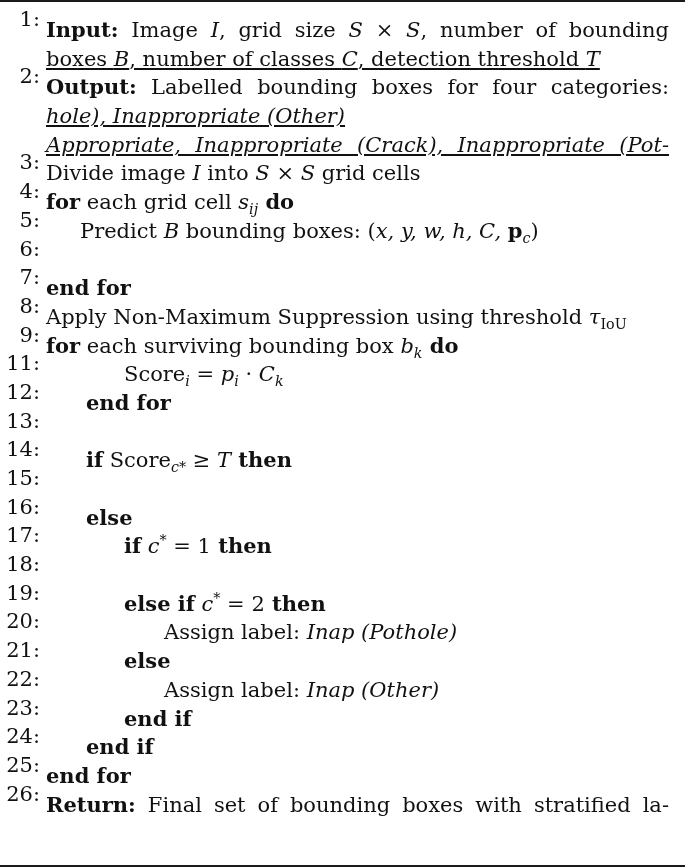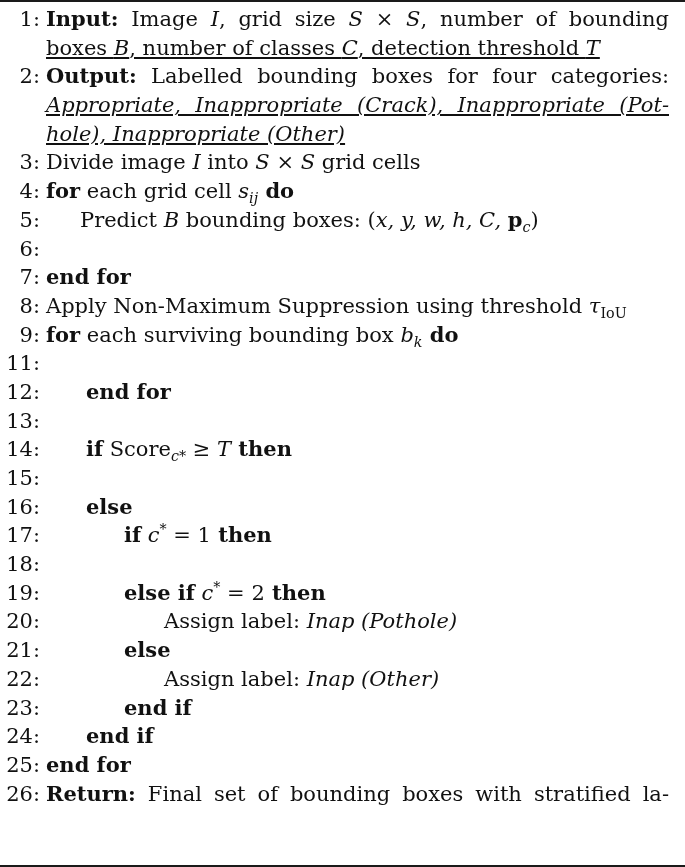"Input: Image I, grid size" .body { margin-top: none -> 11px }
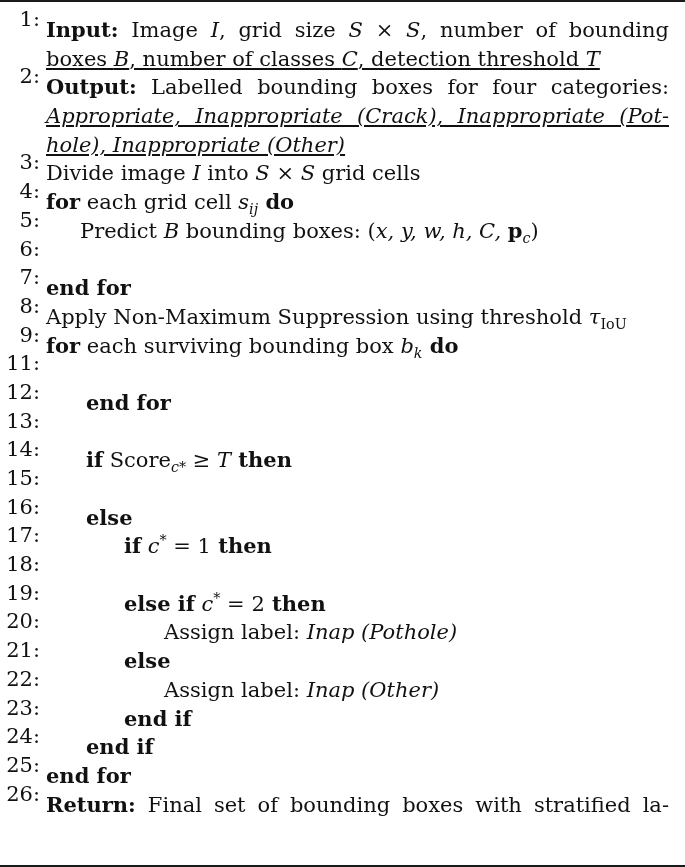"Appropriate, Inappropriate (Crack)," div.line { order: before "hole), Inappropriate (Other)" -> after "hole), Inappropriate (Other)" }
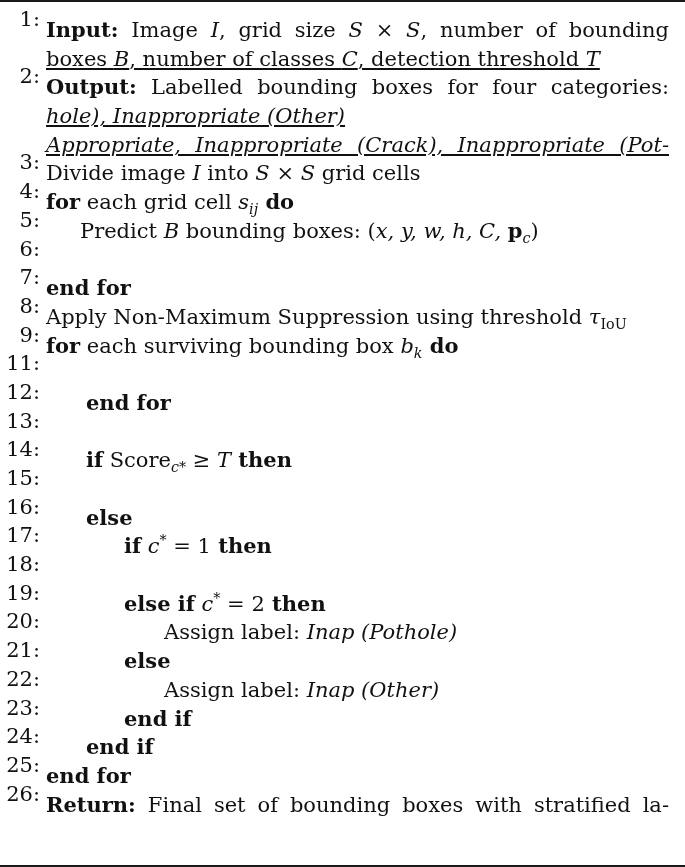"Scorei = pi · Ck" span.body { html: none -> <span><span>Score</span><sub>i</sub><span> = </span><span>p</span><sub>i</sub><span> · </span><span>C</span><sub>k</sub></span> }
